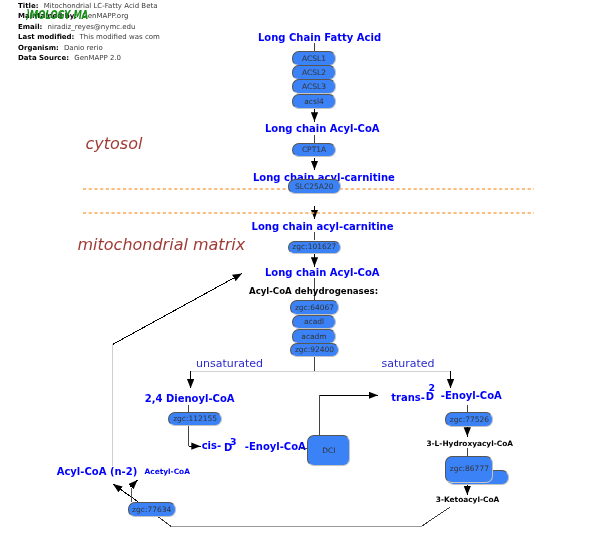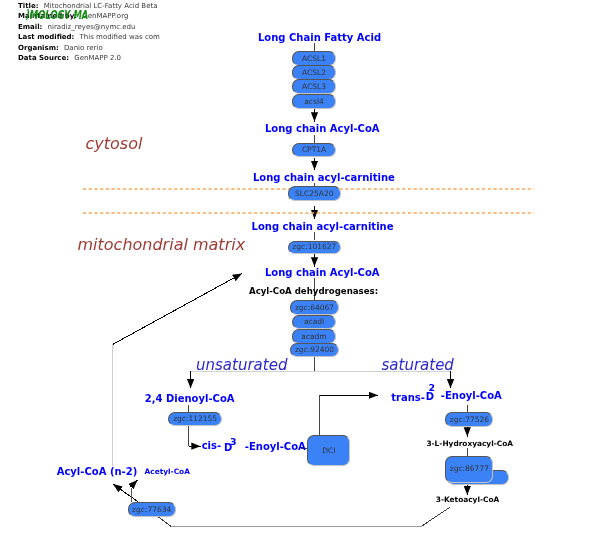"SLC25A20" div.gbox { top: 186px -> 179px }
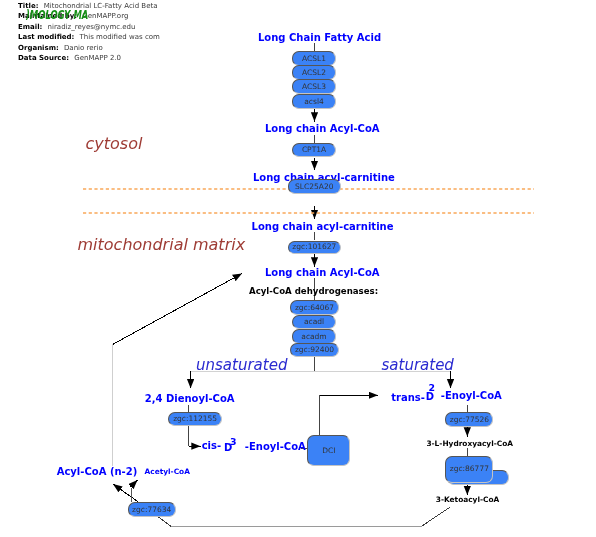"unsaturated" .state { font-size: 15px -> 11px; font-style: italic -> none }
